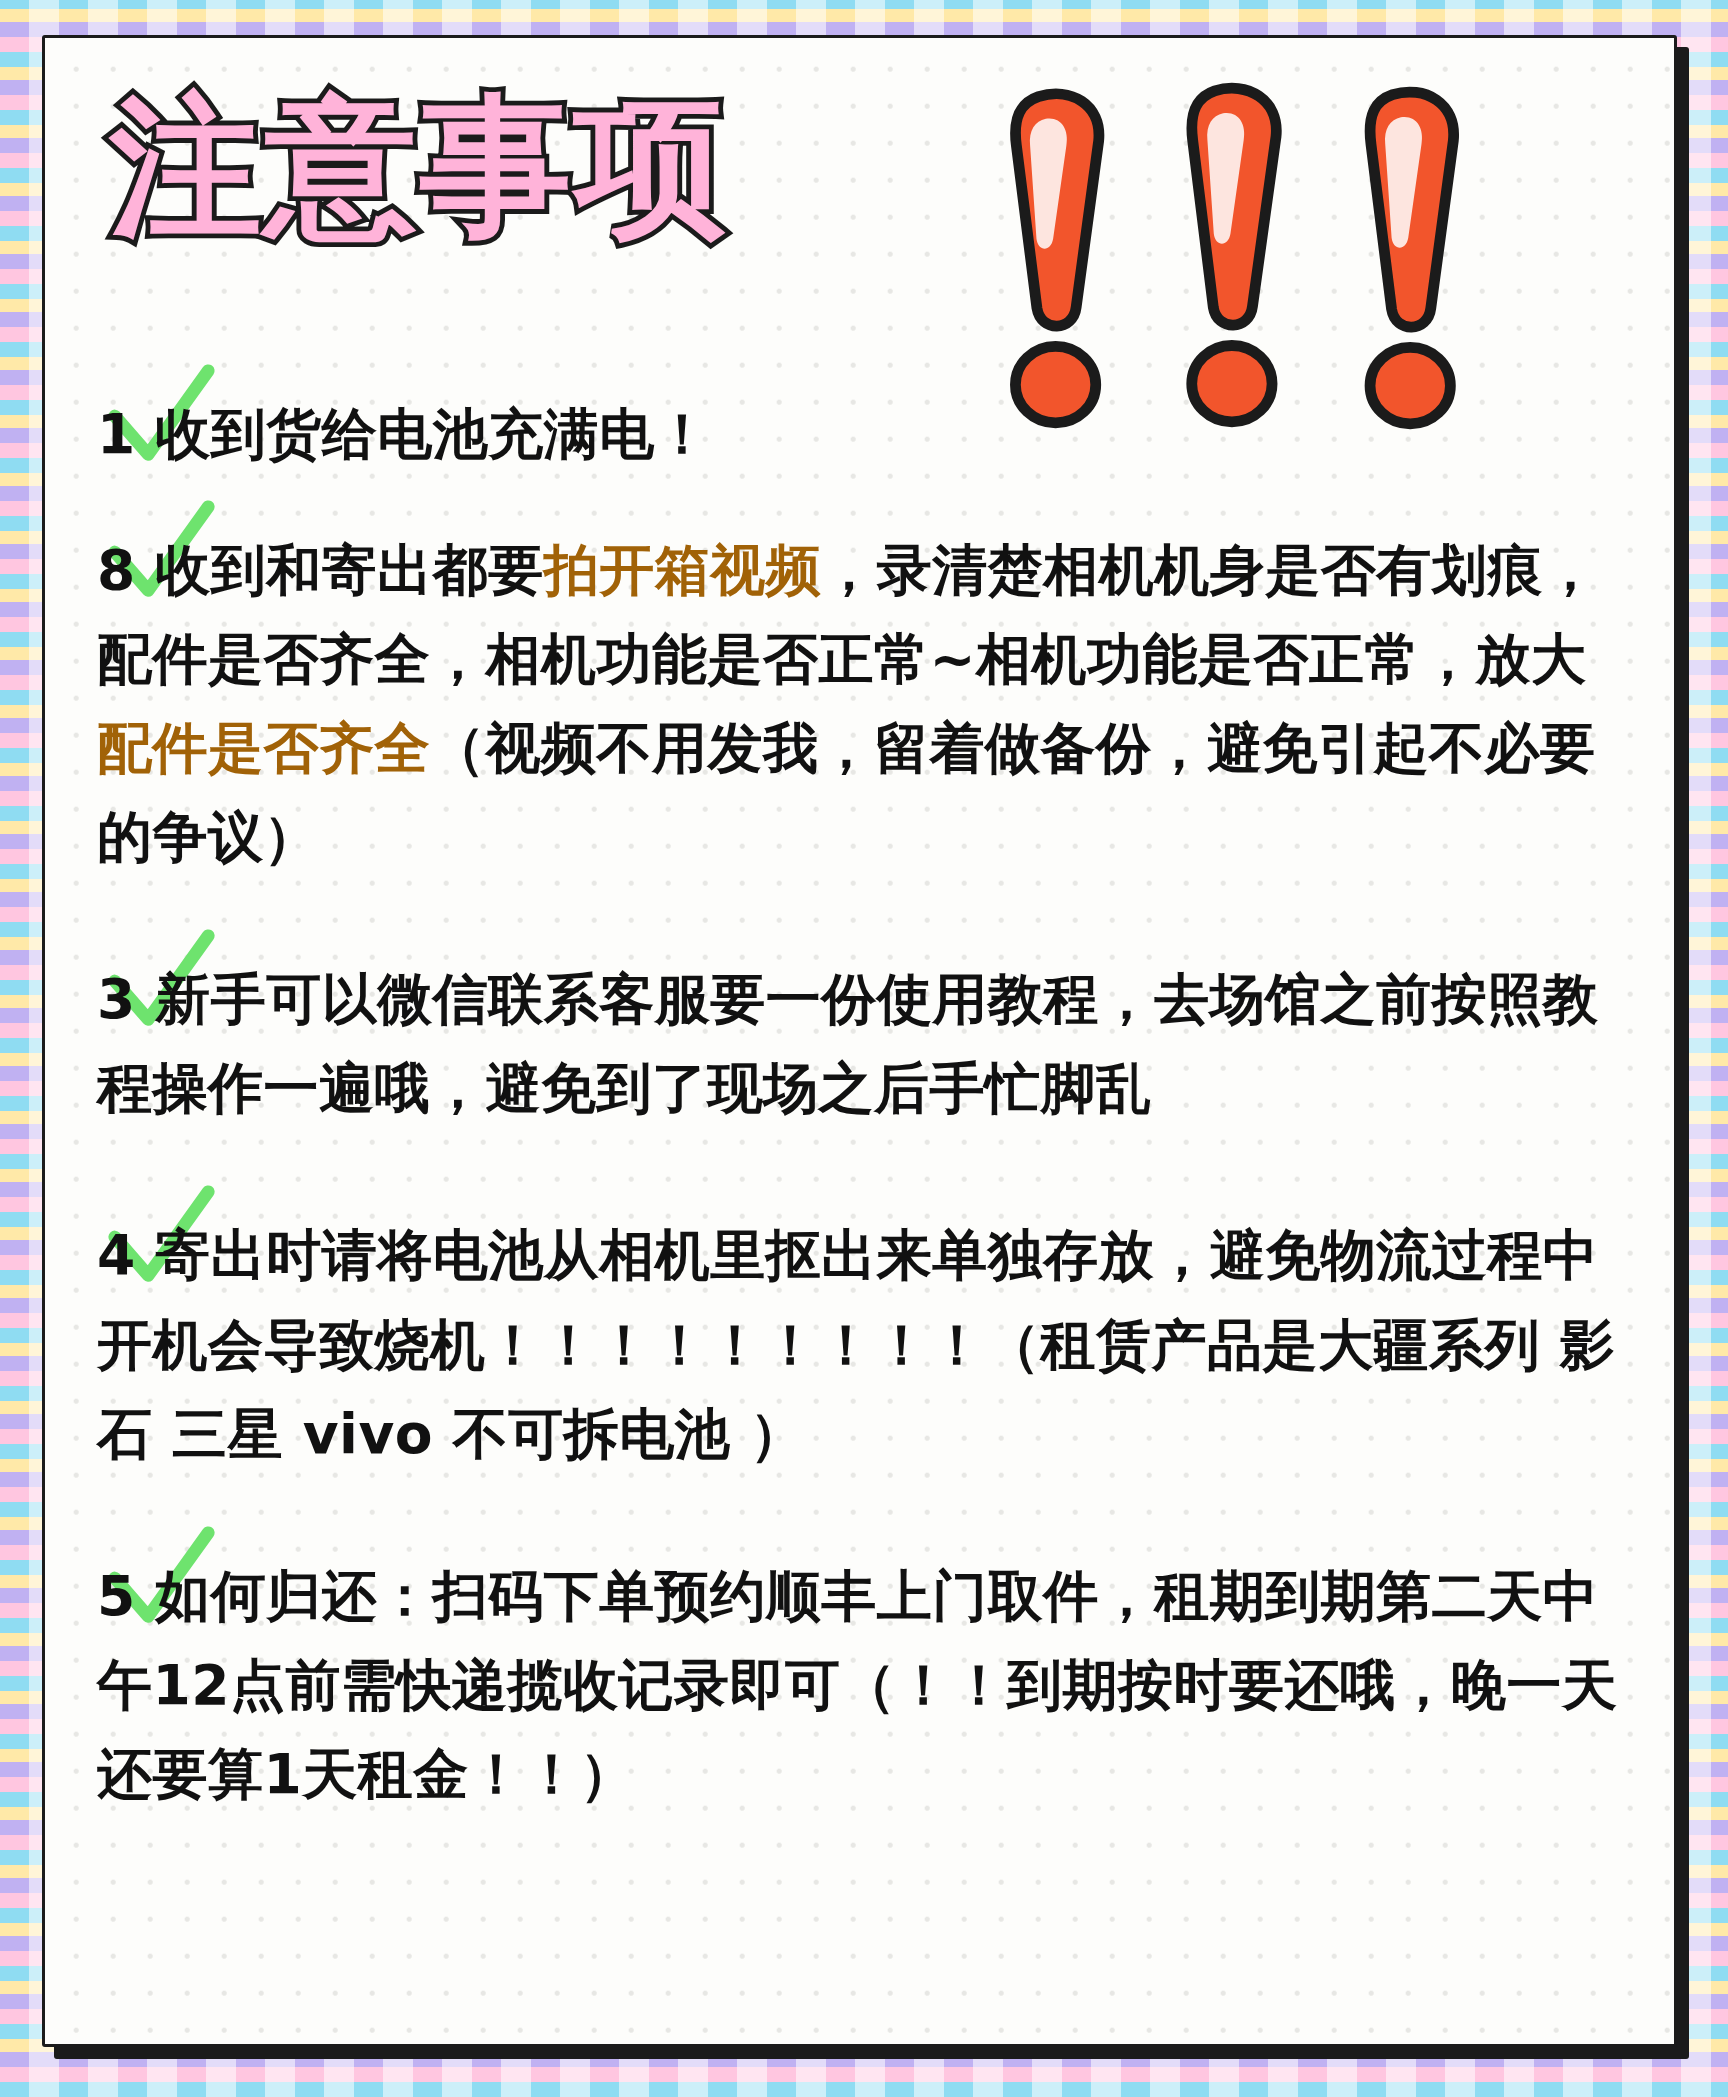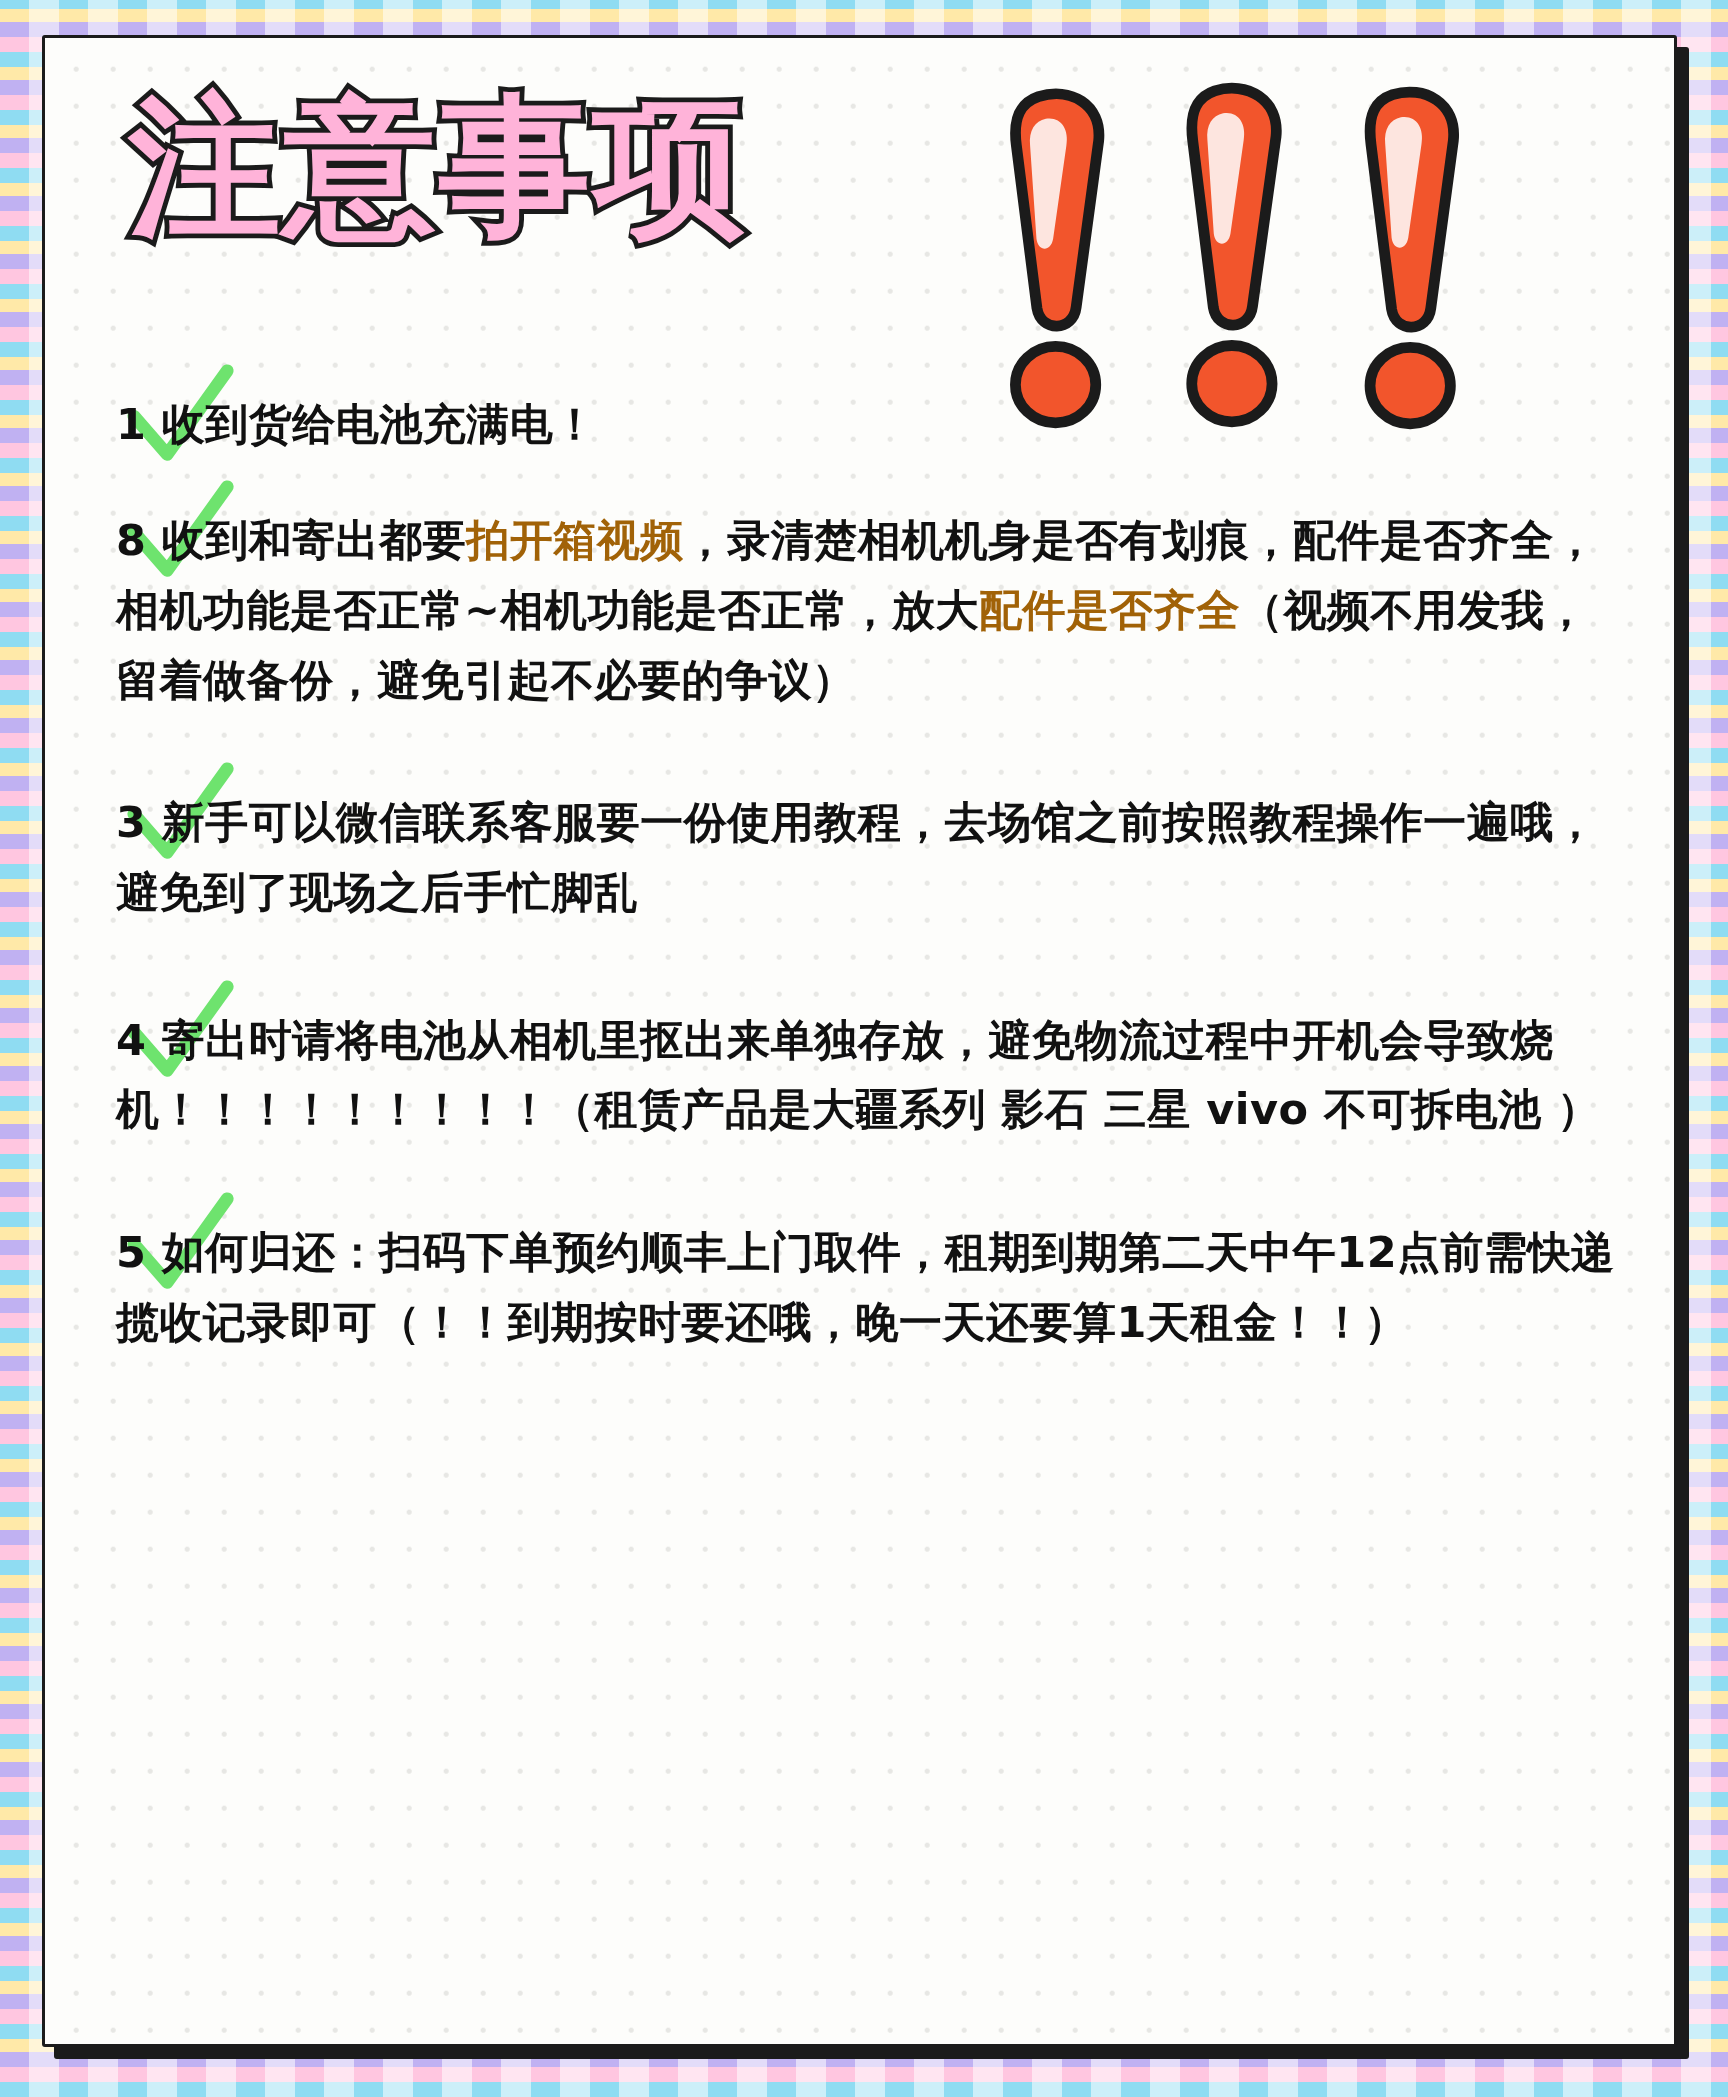"注意事项" .card-inner { padding: 29px 45px 0 64px -> 29px 45px 0 45px }
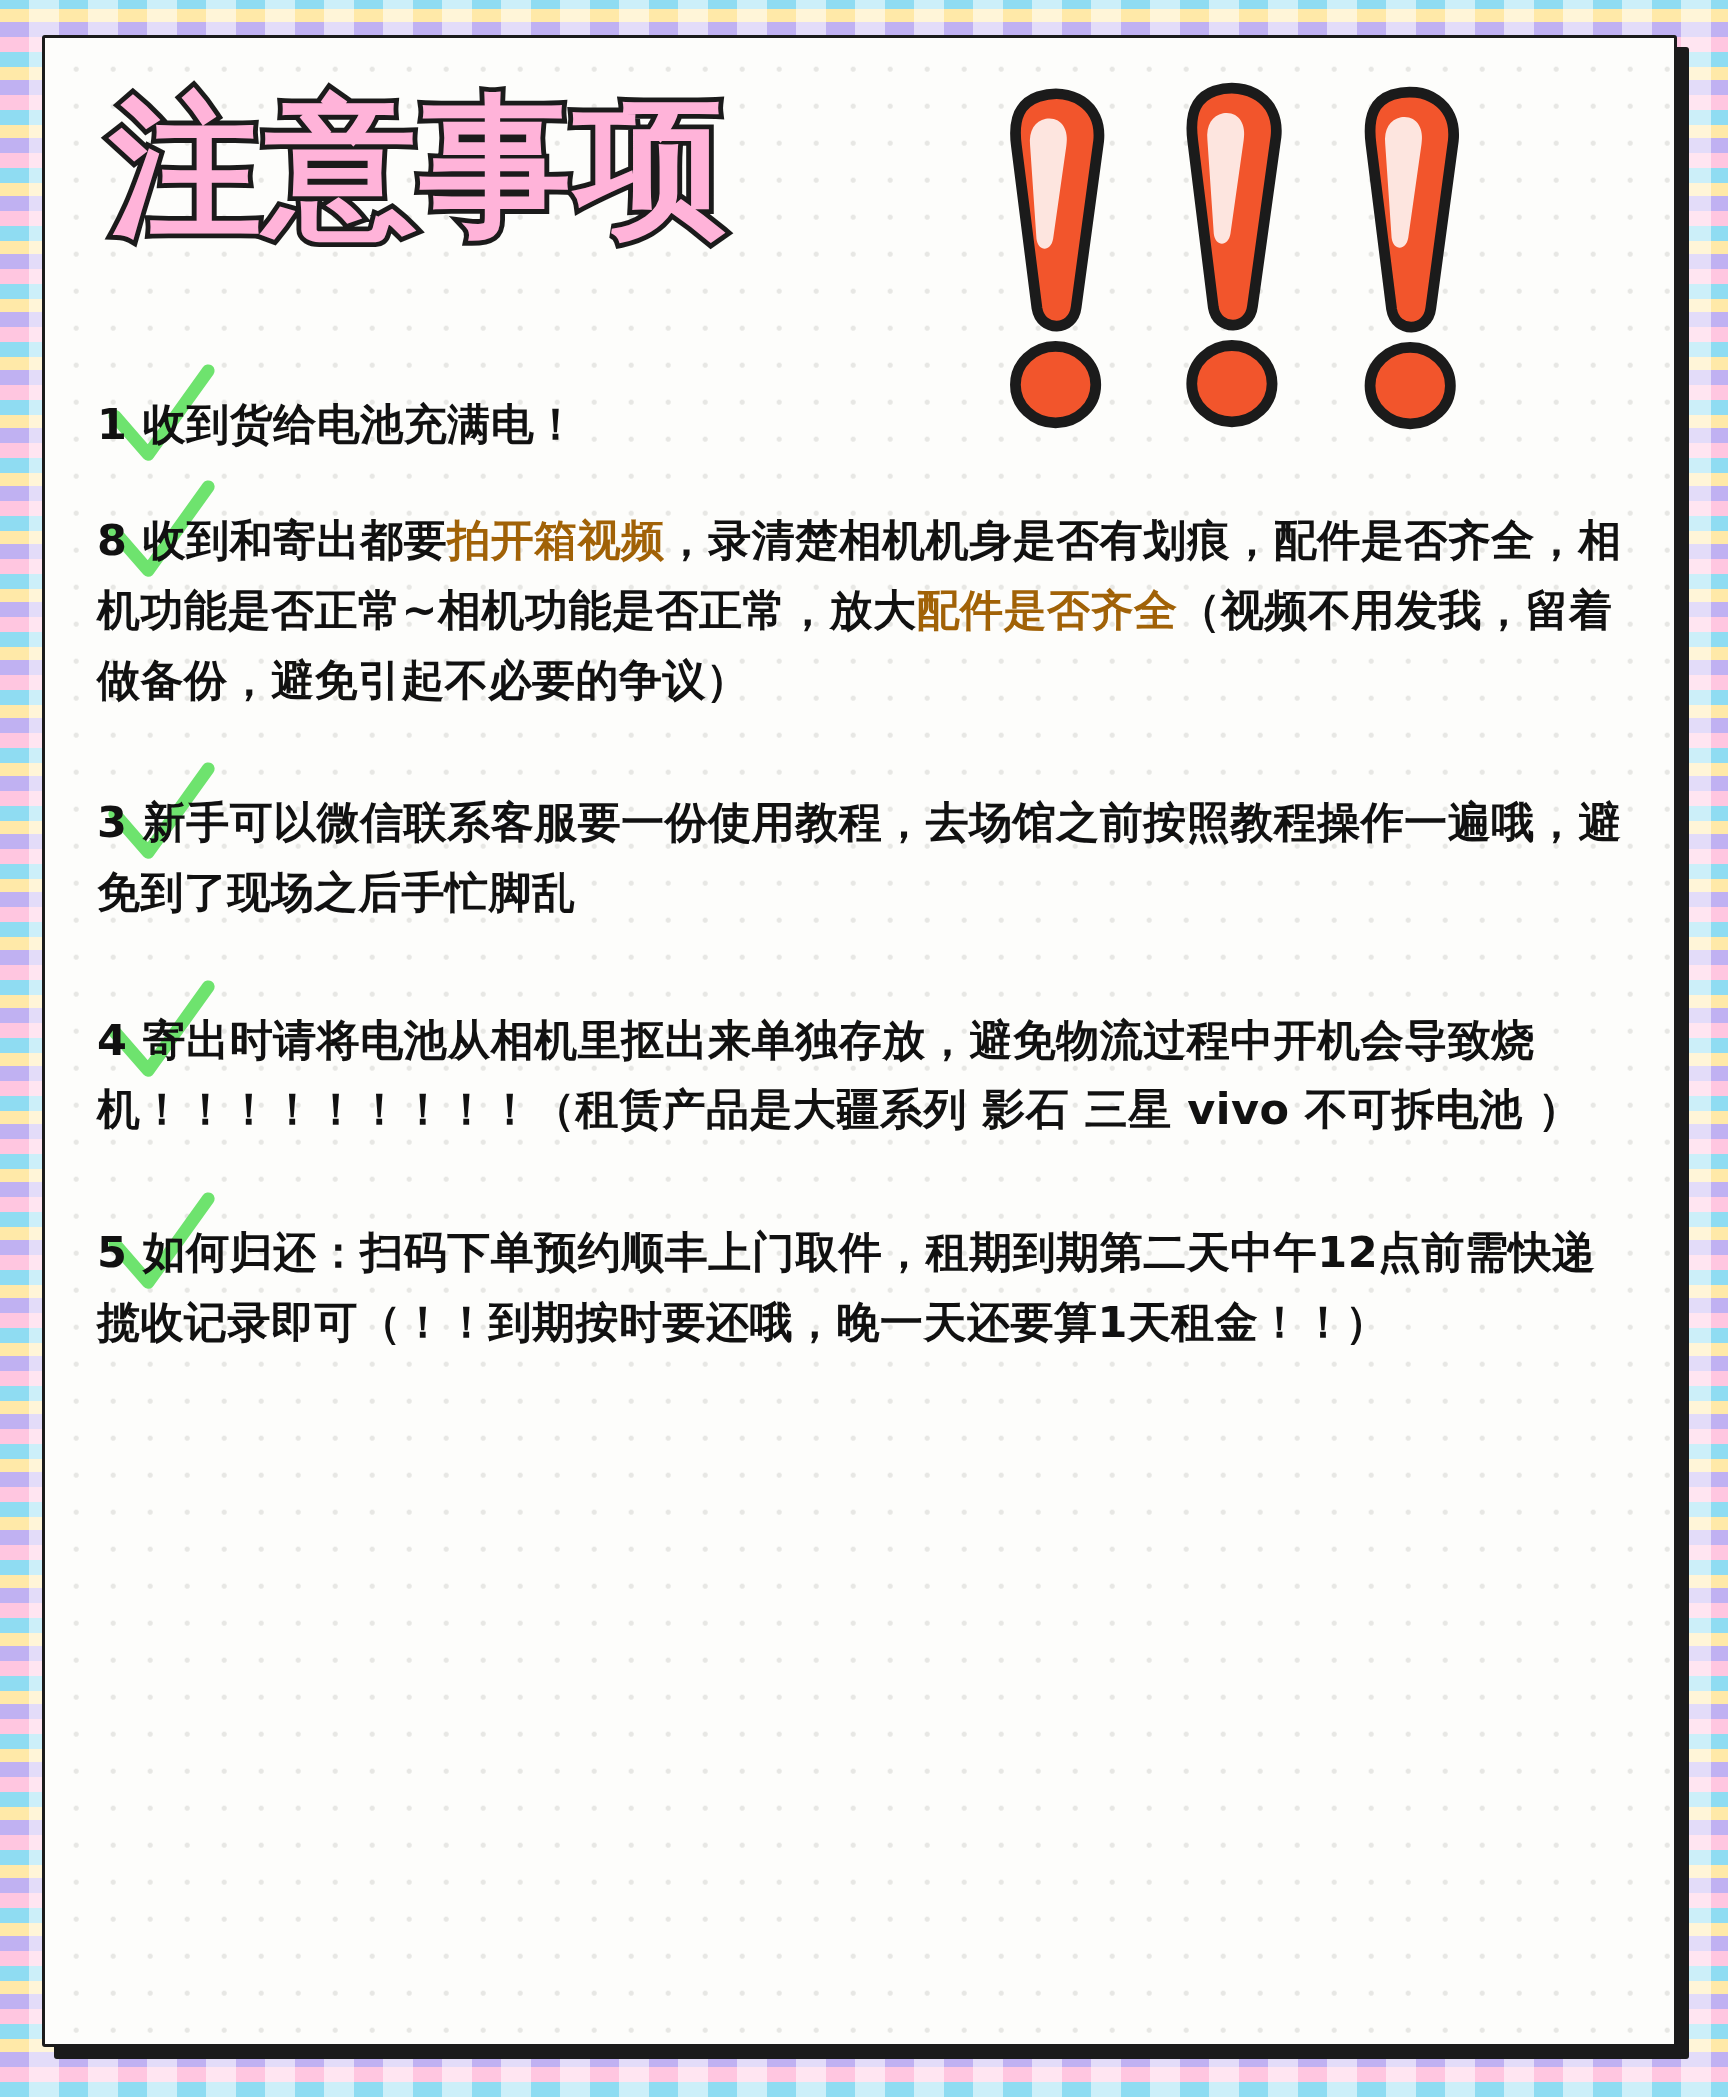"1 收到货给电池充满电！" .item-text { font-size: 43px -> 55px }
